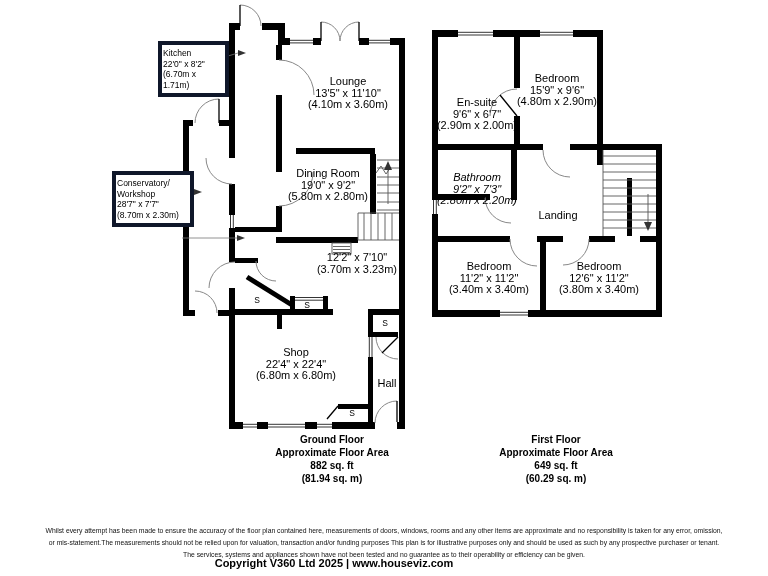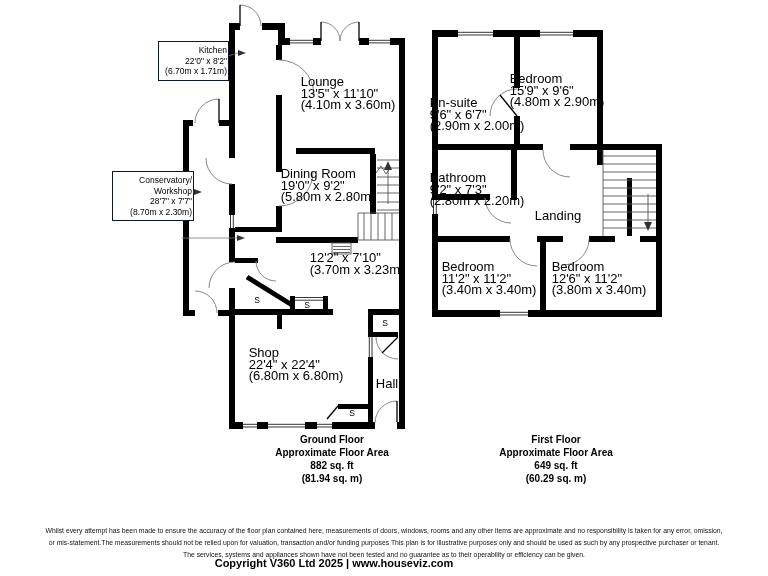"Kitchen" .callout { border: 1px solid #0f172a -> 4px solid #0f172a; text-align: right -> left }
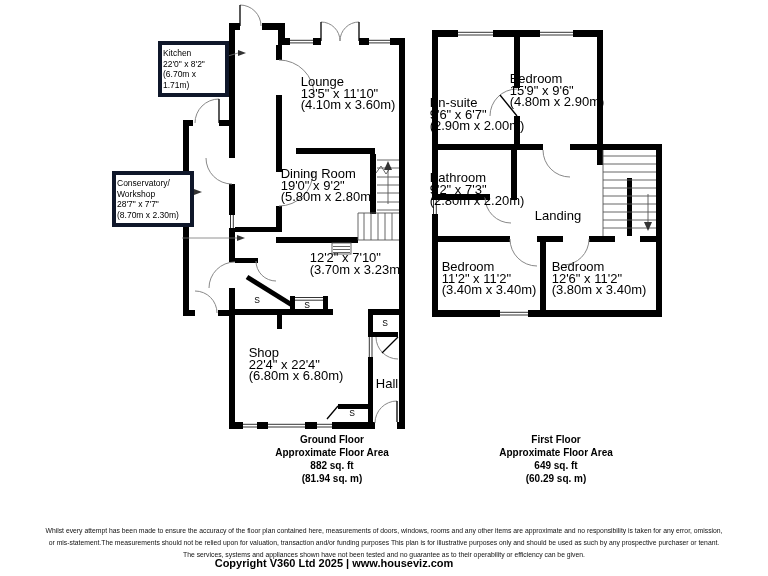"Lounge" .lbl { font-size: 13px -> 11px; text-align: none -> center }
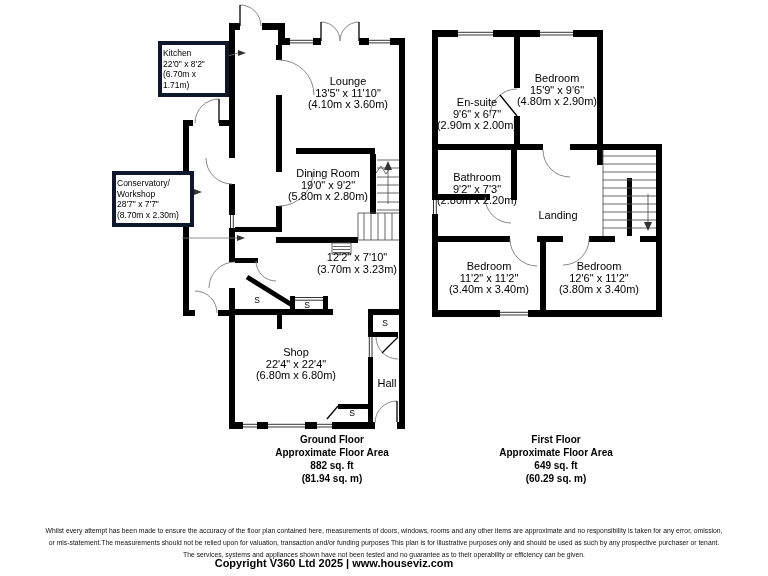"Bathroom" div.lbl { font-style: none -> italic }
